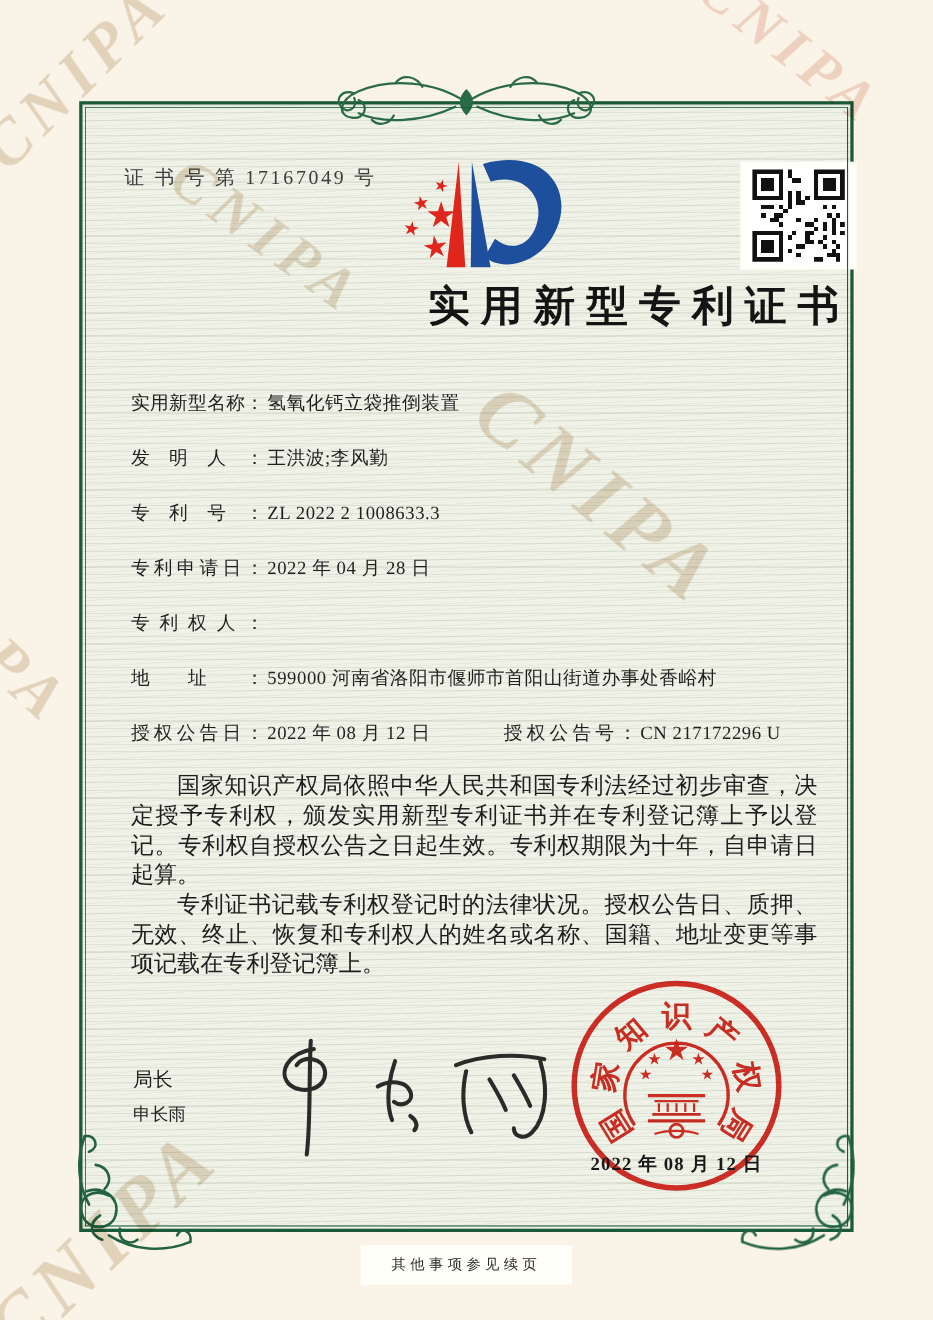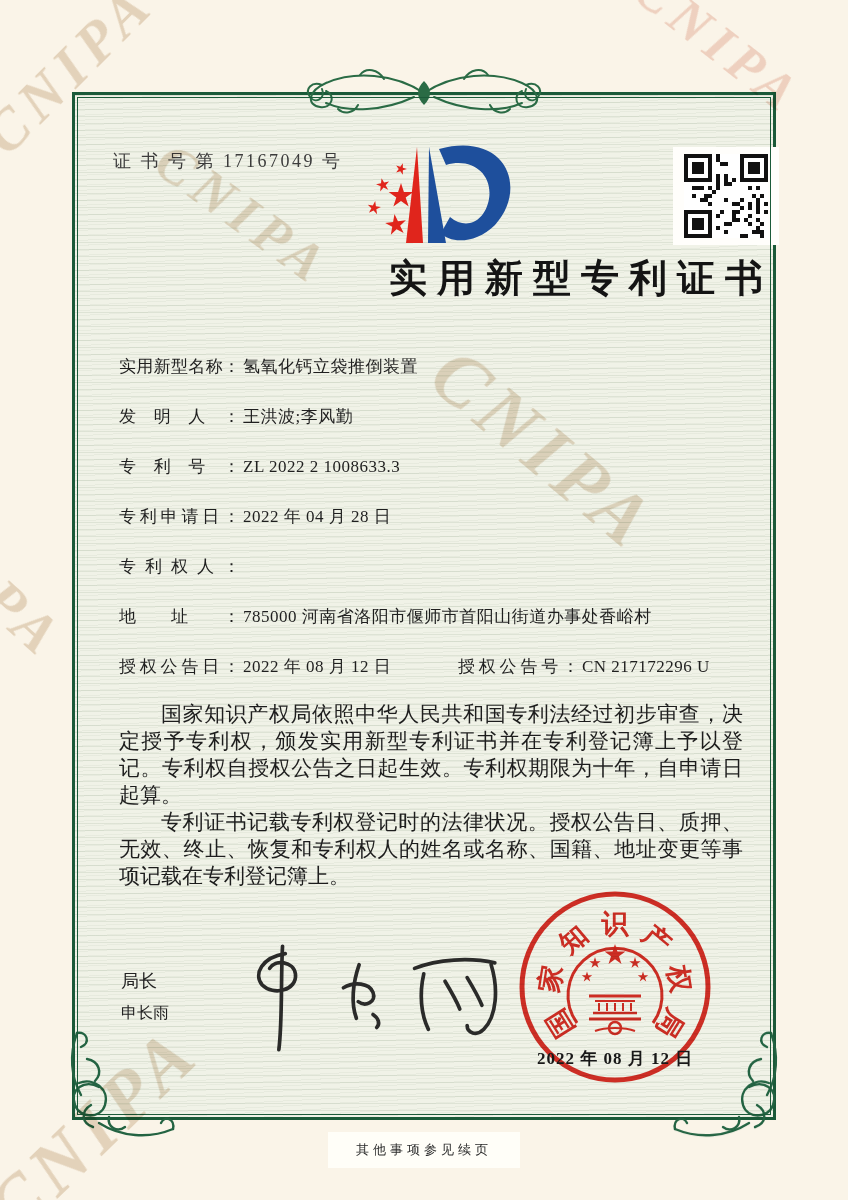"785000 河南省洛阳市偃师市首阳山街道办事处香峪村" span.fval { text: 785000 -> 599000 }
